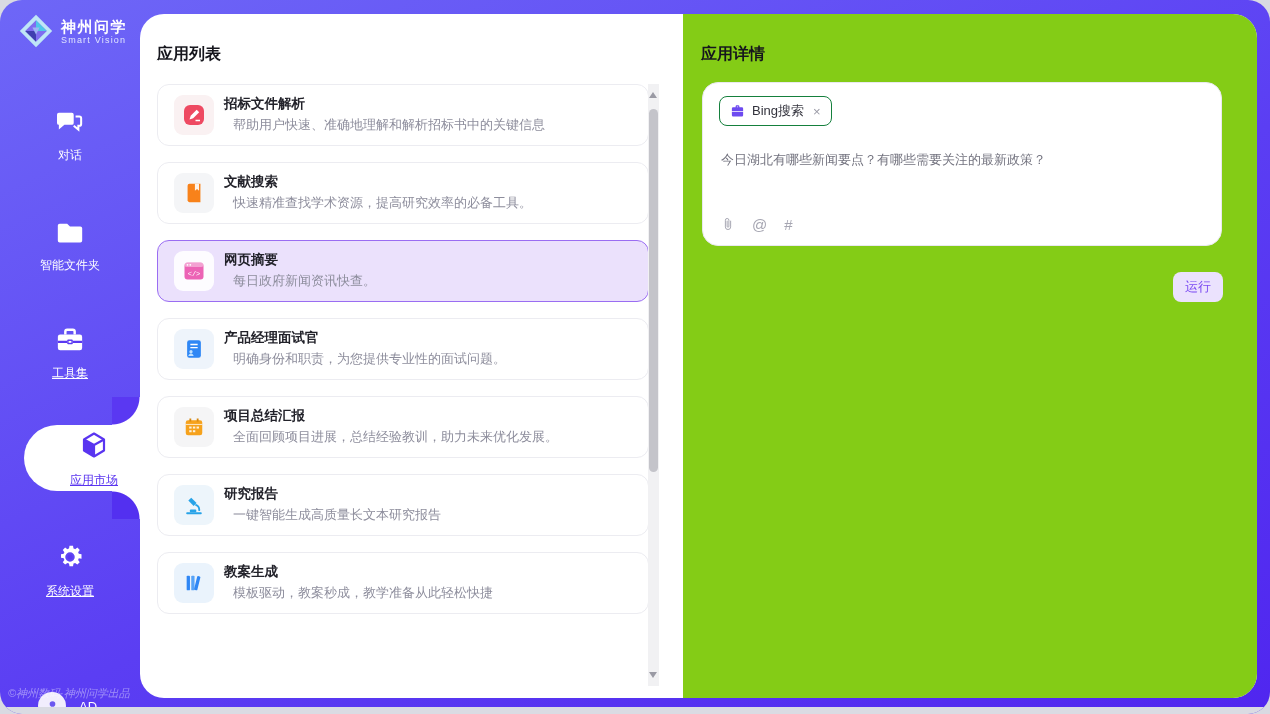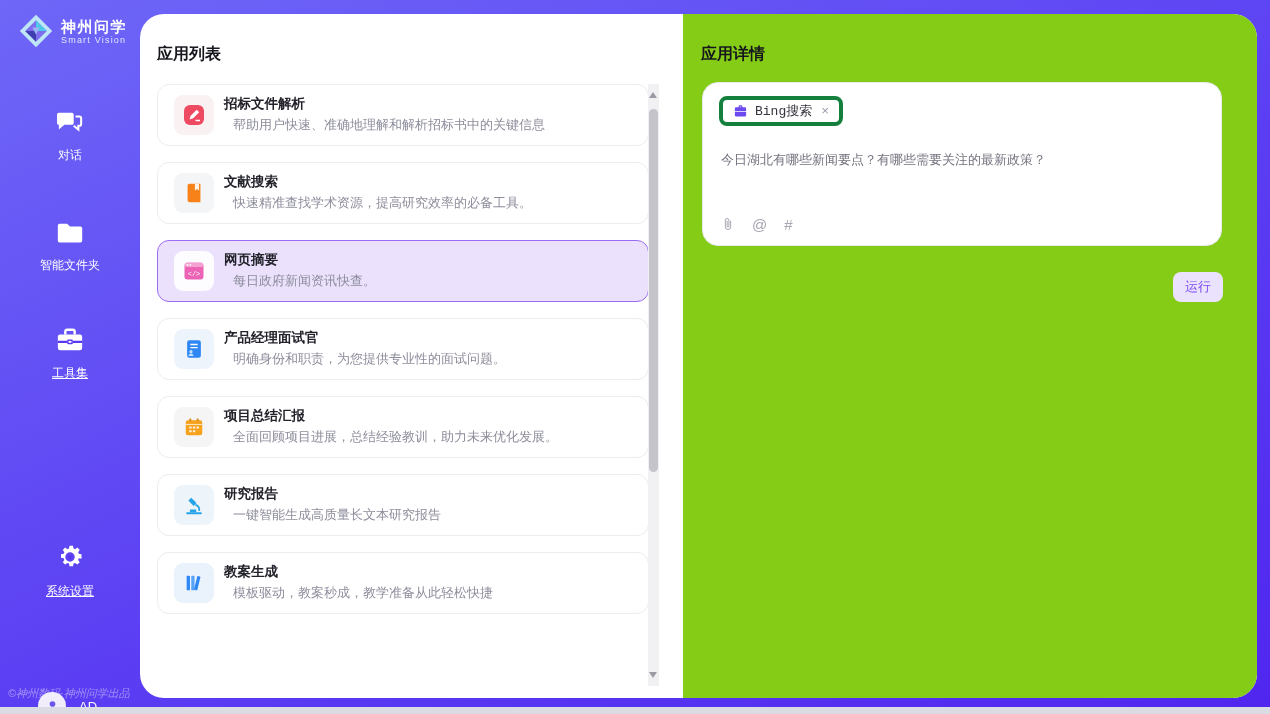"神州问学" .app { border-radius: none -> 22px }
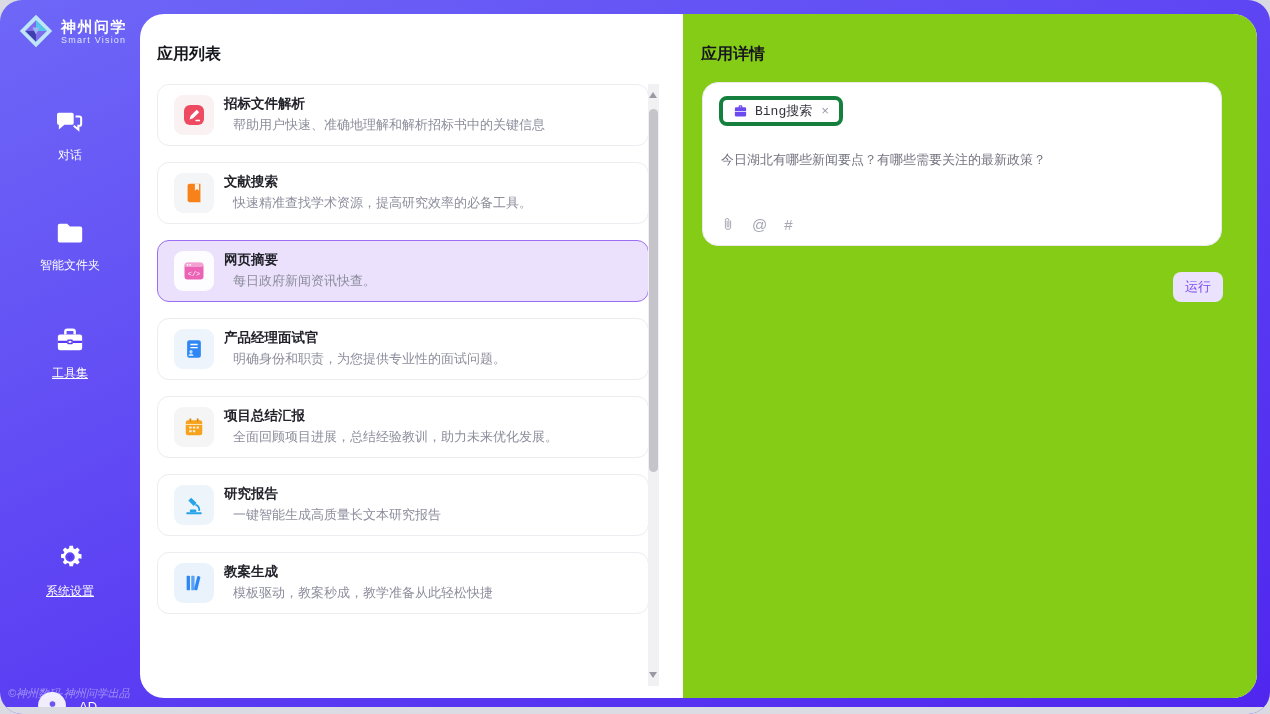"Bing搜索" .tool-tag { border: 4px solid #15803d -> 1px solid #15803d; font-family: Liberation Mono, monospace -> none }
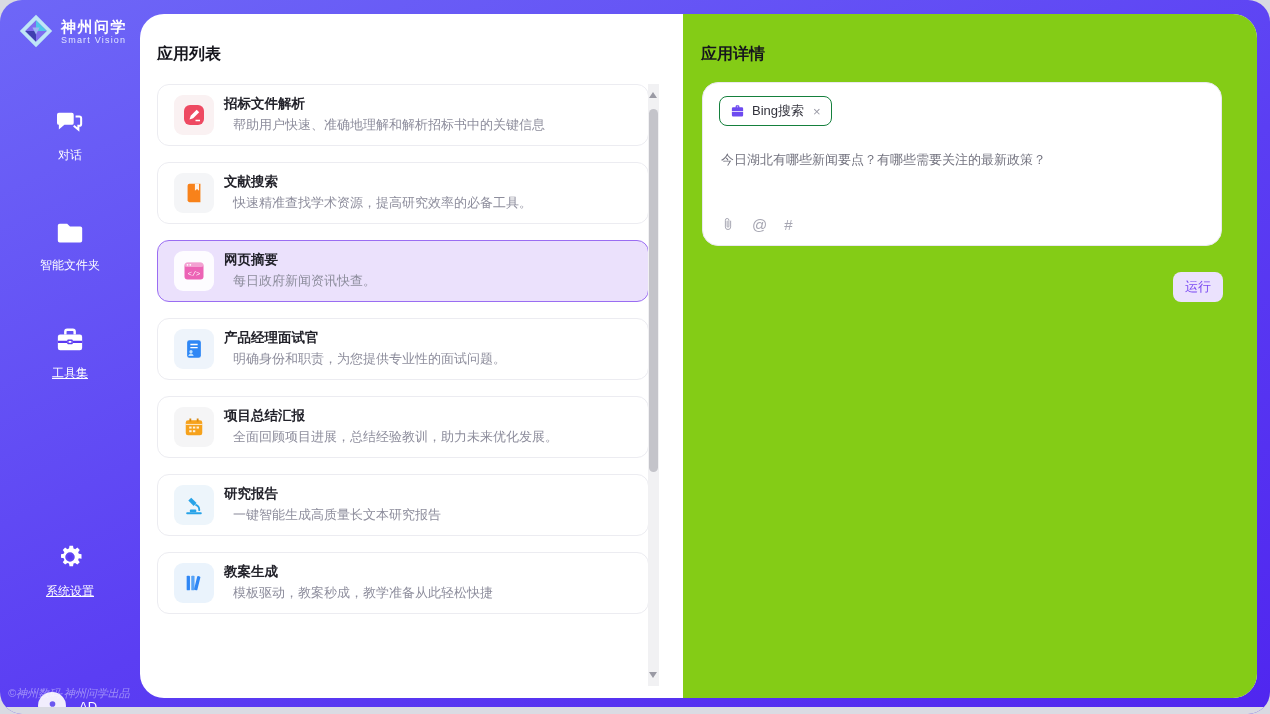"应用市场" div.bubble { html: none -> <div> <div> <svg> <path></path> <path></path> <path></path> </svg> <span>应用市场</span> </div> </div> }
